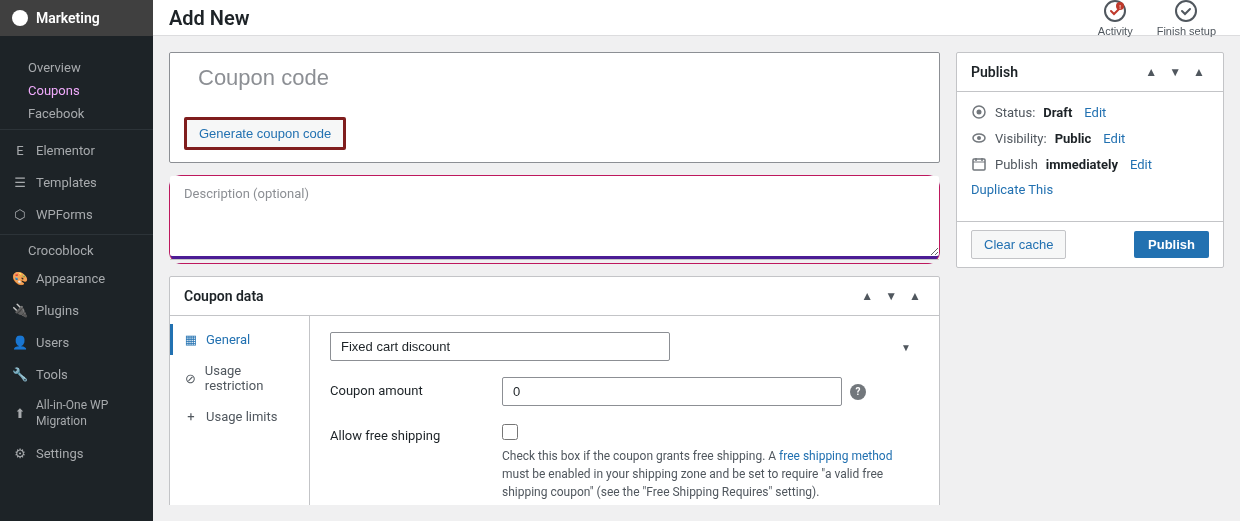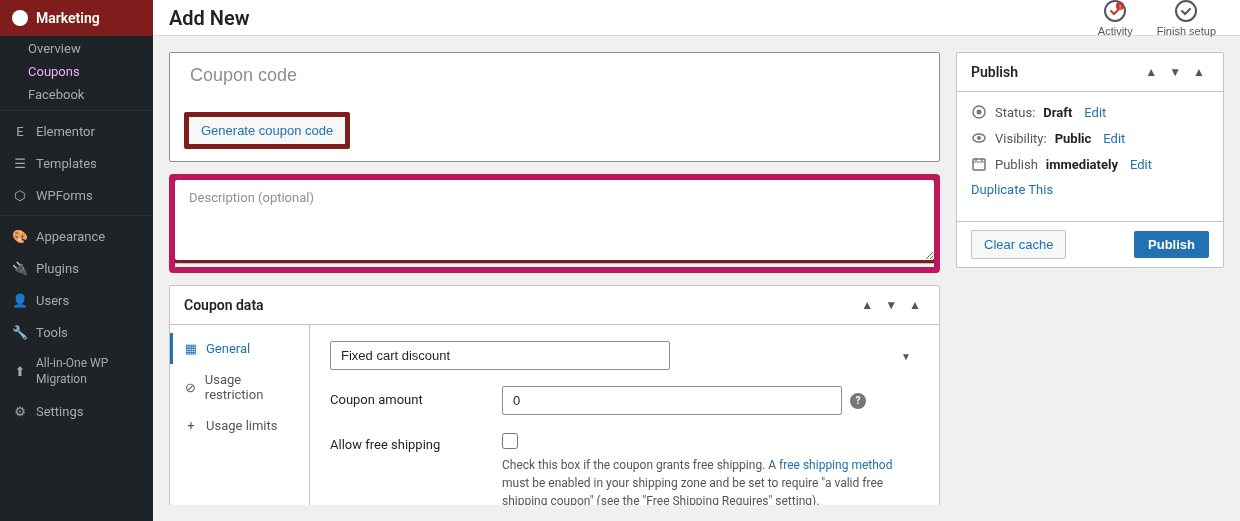"Marketing" .sidebar-header { background: #7f1d1d -> #404040 }
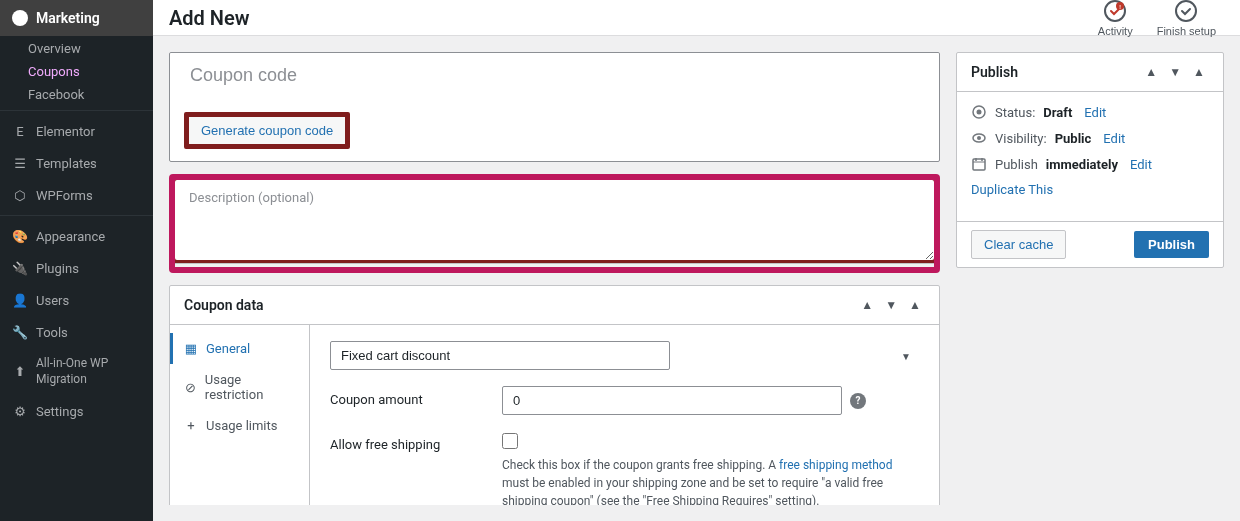"Overview" .sidebar-section { margin-top: 1px -> 20px }
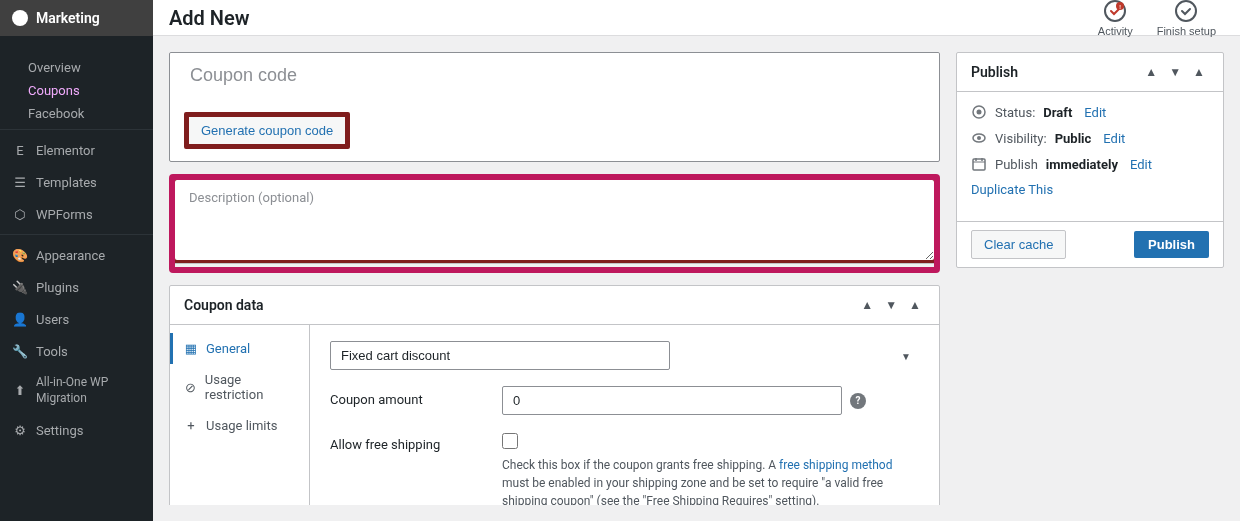"Coupon code" input.coupon-code-input { font-size: 18px -> 22px; padding: 12px 20px -> 12px 28px }
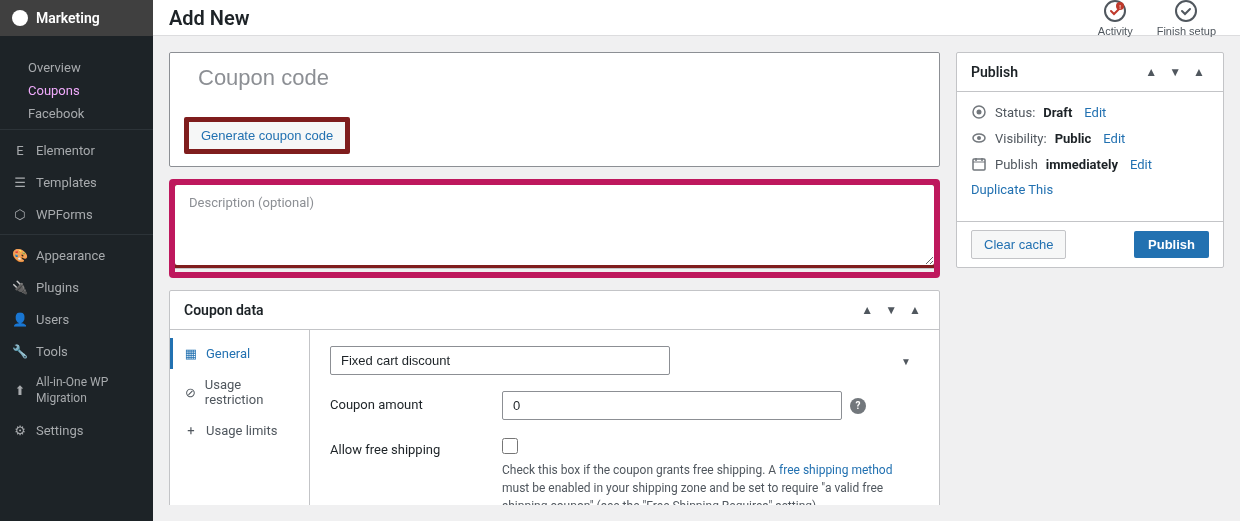"Generate coupon code" .generate-btn { border: 5px solid #7f1d1d -> 3px solid #7f1d1d }
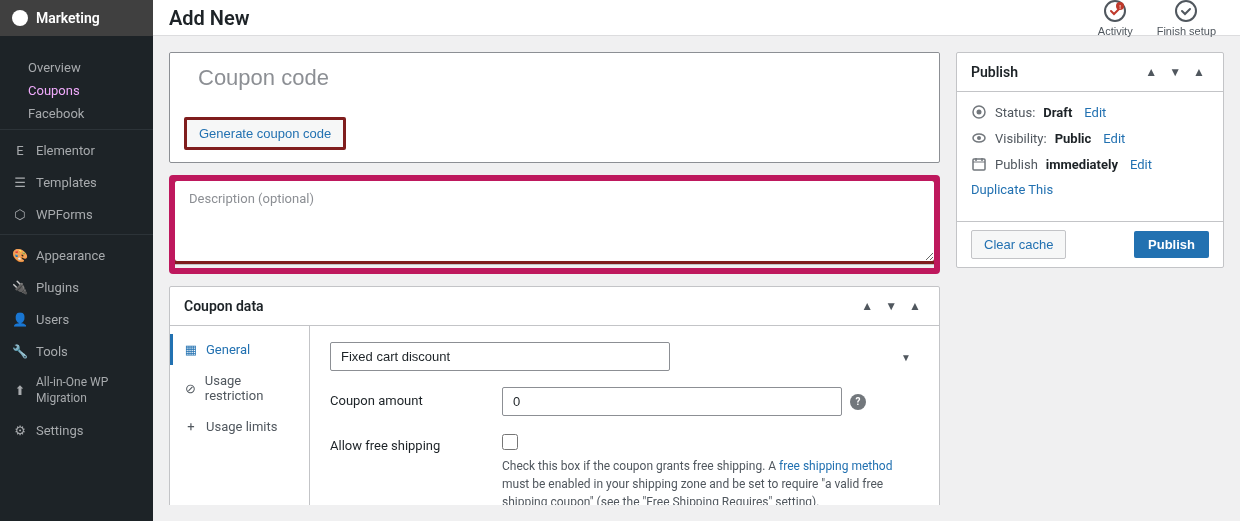"Description (optional)" div { background: #7f1d1d -> #4c1d95; border: 6px solid #be185d -> 1px solid #be185d; border-radius: 4px -> 12px }
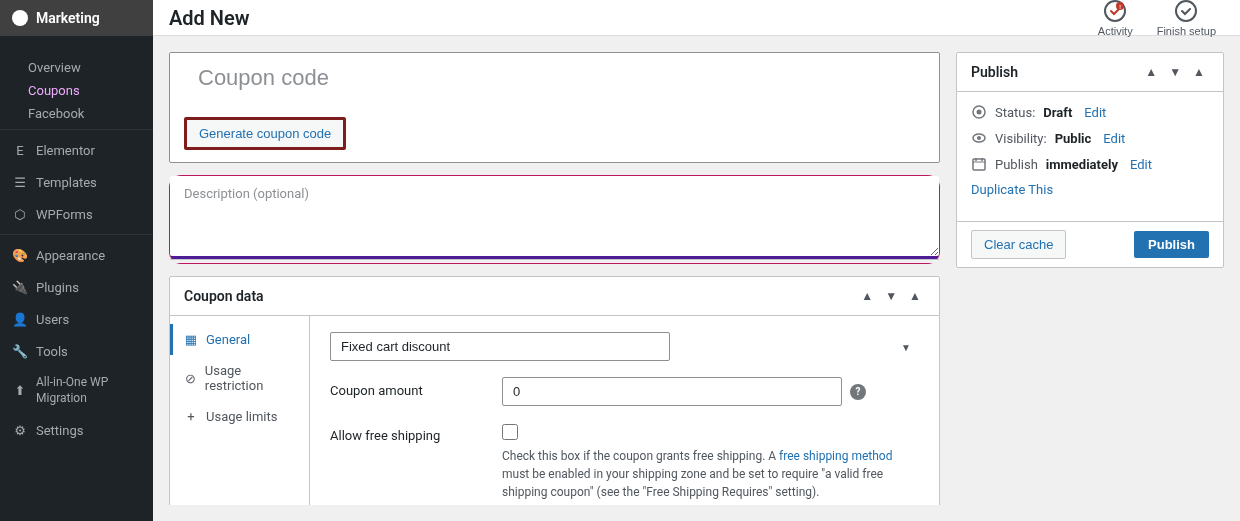"Crocoblock" div.sidebar-sub { html: none -> <div> <span>Crocoblock</span> </div> }
